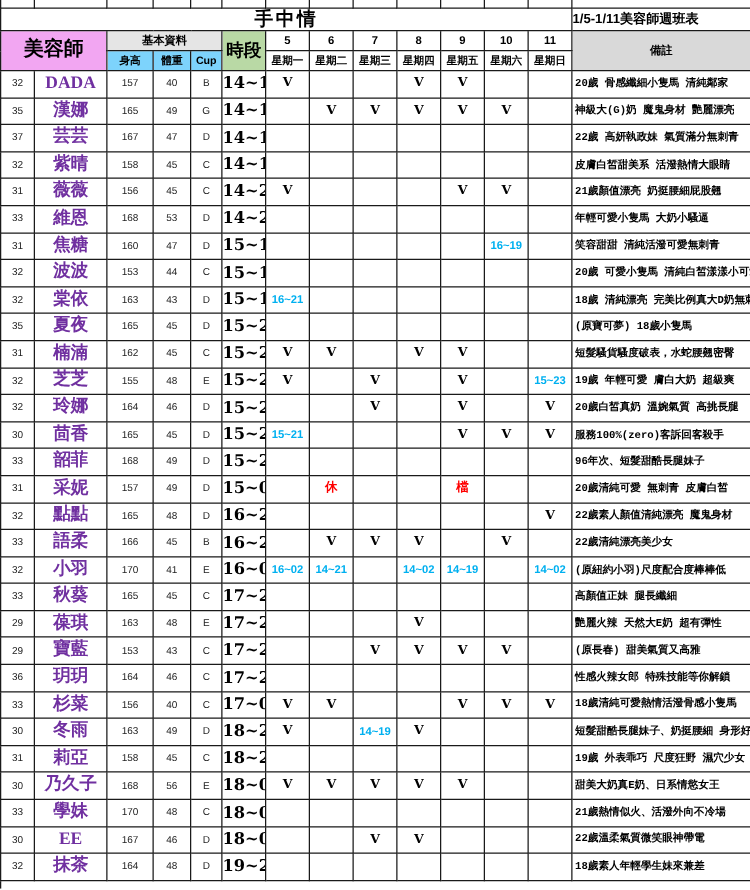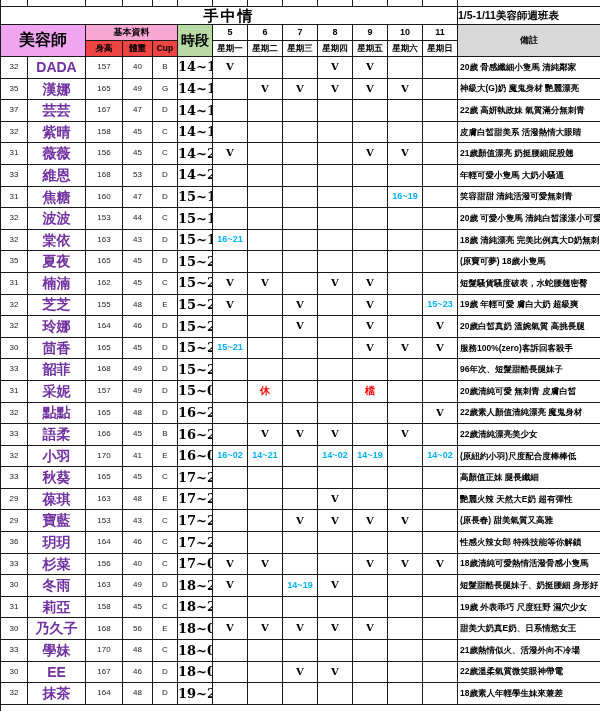"基本資料" .hdr-basic { background: #f9a8d4 -> #e5e5e5 }
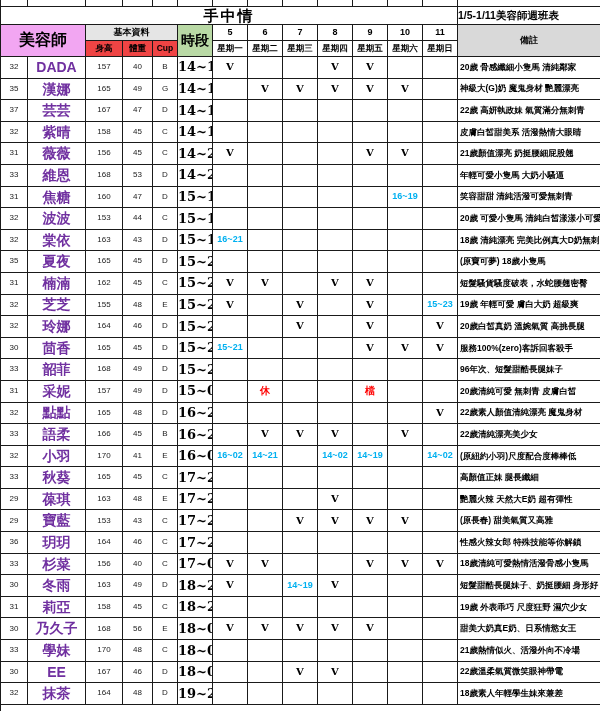"身高" .hdr-sub { background: #ef4444 -> #7dd3fc }
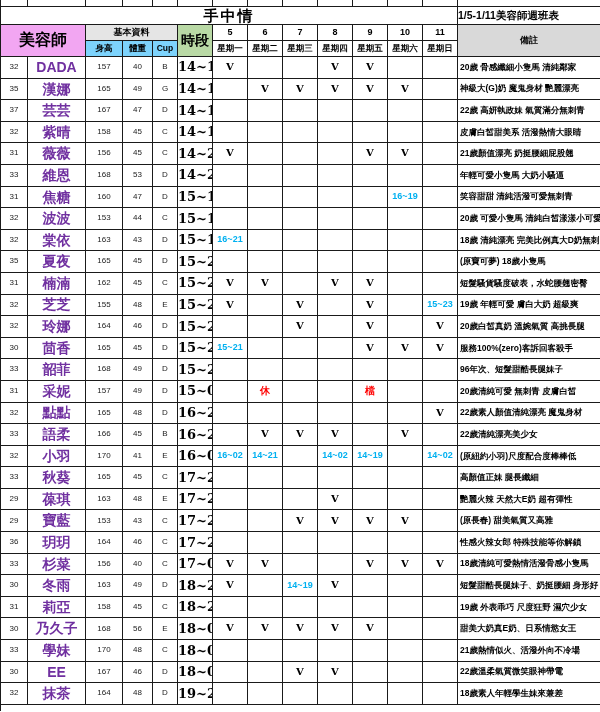"DADA" .cell-name { font-family: Liberation Sans, sans-serif -> Liberation Serif, serif }
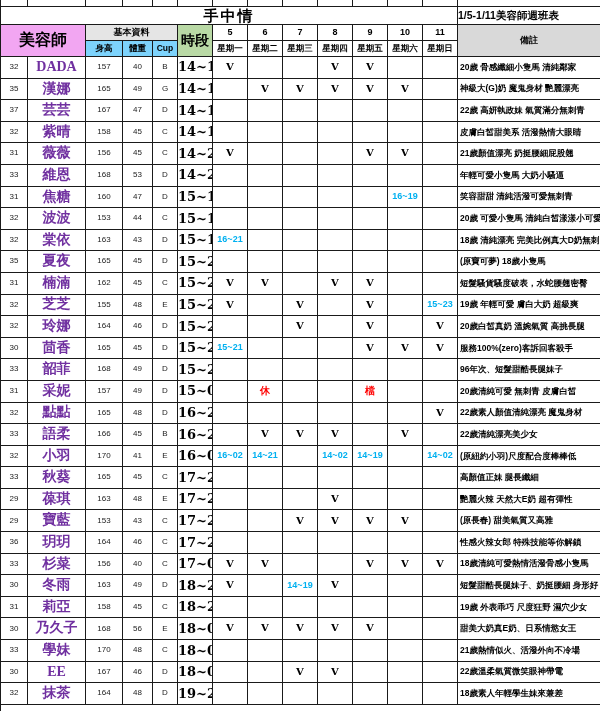"20歲 骨感纖細小隻馬 清純鄰家" .cell-remark { font-family: none -> Liberation Mono, monospace }
